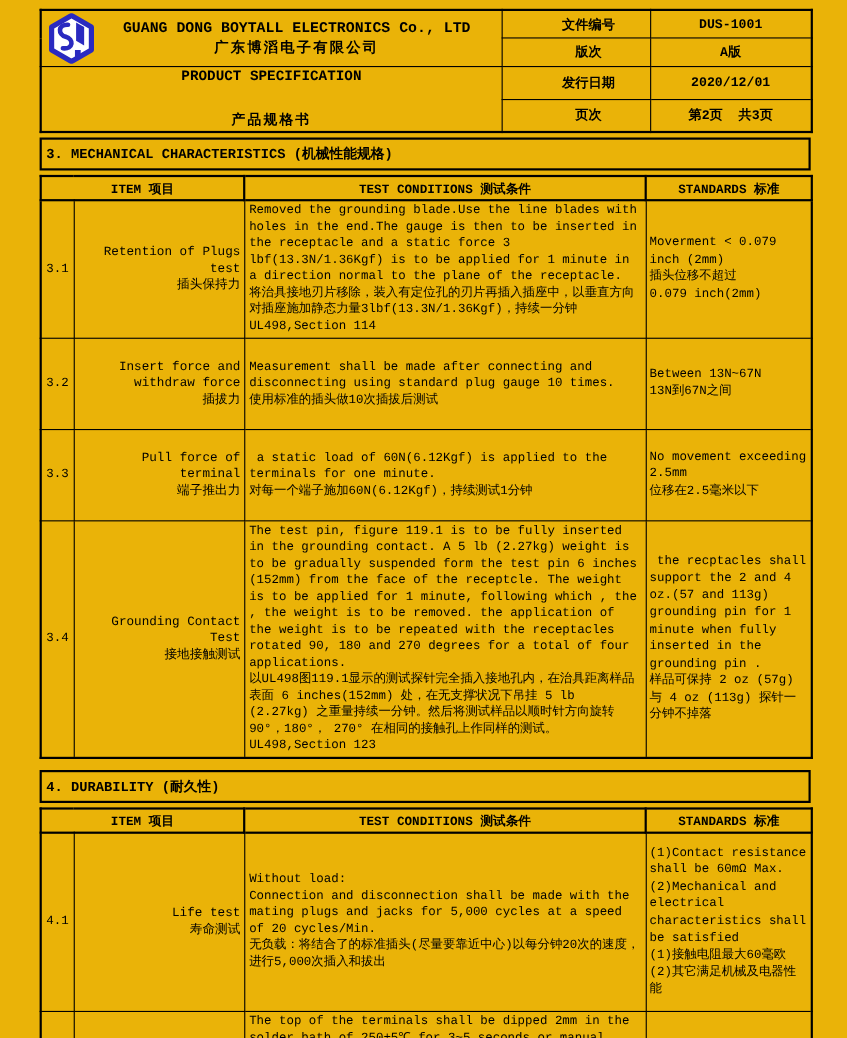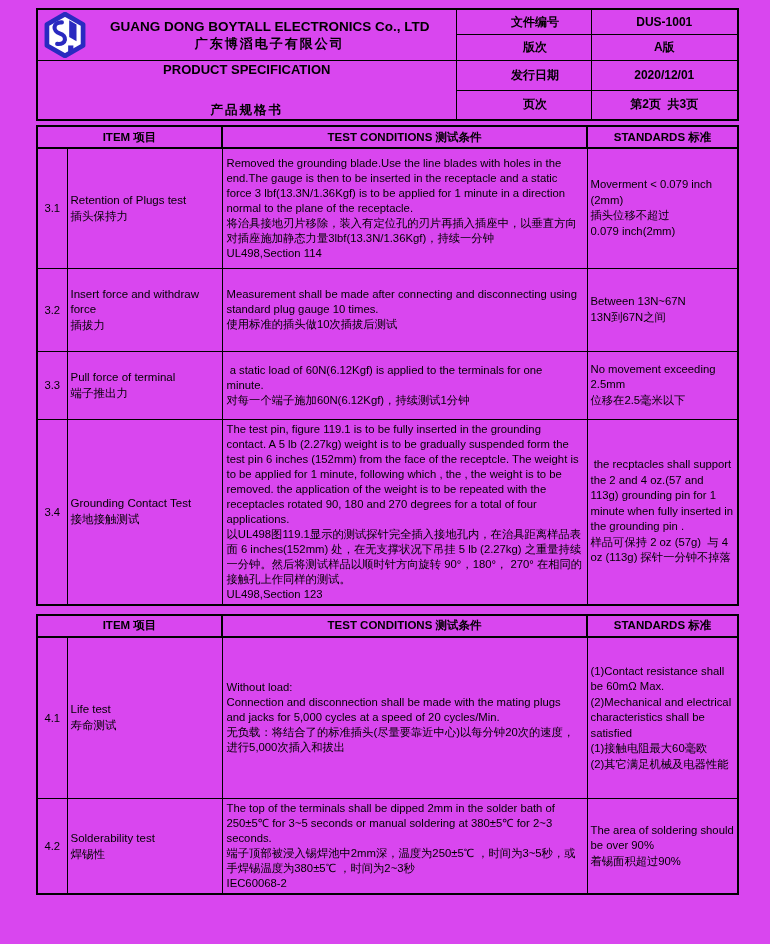"GUANG DONG BOYTALL ELECTRONICS Co.," .page { background: #d946ef -> #eab308; font-family: Liberation Sans, sans-serif -> Liberation Mono, monospace }
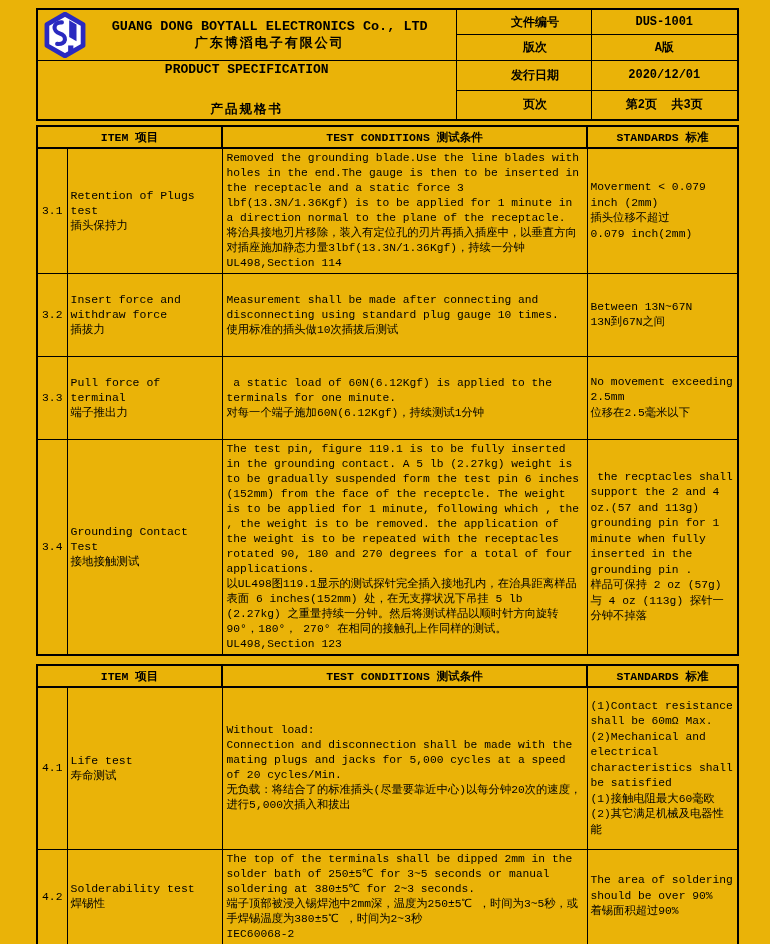"3. MECHANICAL CHARACTERISTICS (机械性能规格)" div.section-box { html: none -> <div>3. MECHANICAL CHARACTERISTICS (机械性能规格)</div> }
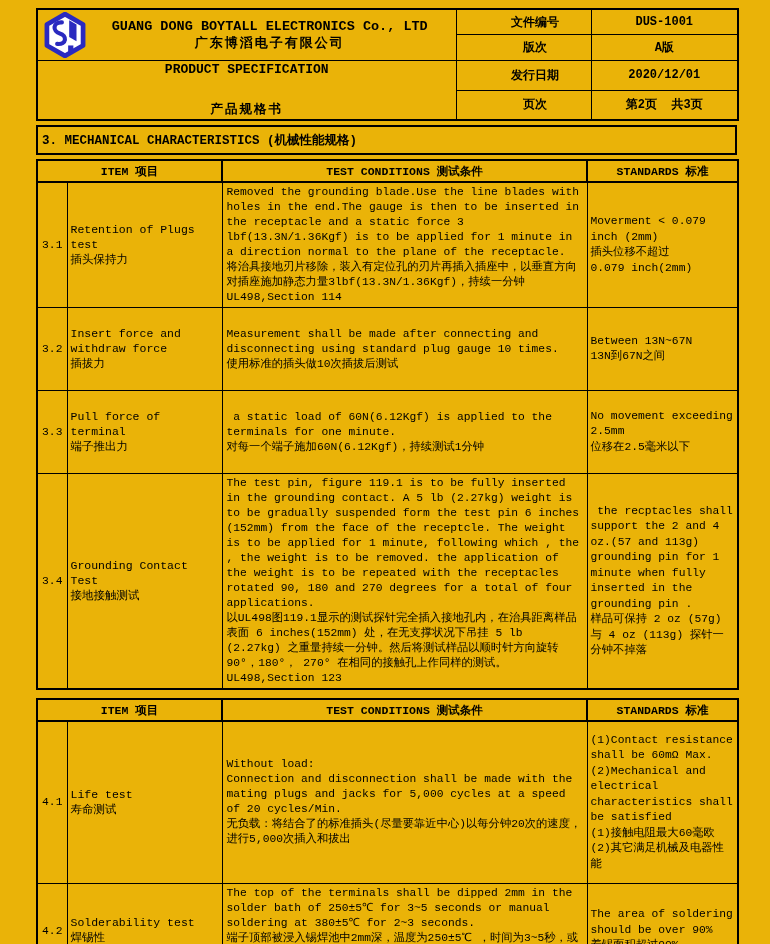"Retention of Plugs test" .itemcell { text-align: left -> right }
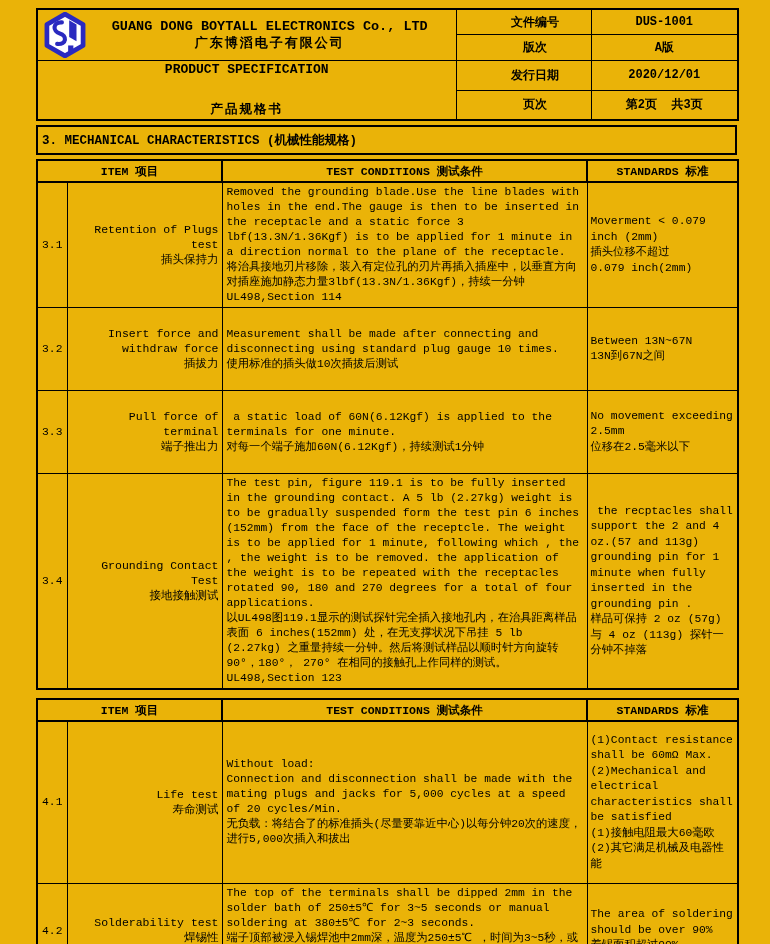"4. DURABILITY (耐久性)" div.section-box { html: none -> <div>4. DURABILITY (耐久性)</div> }
